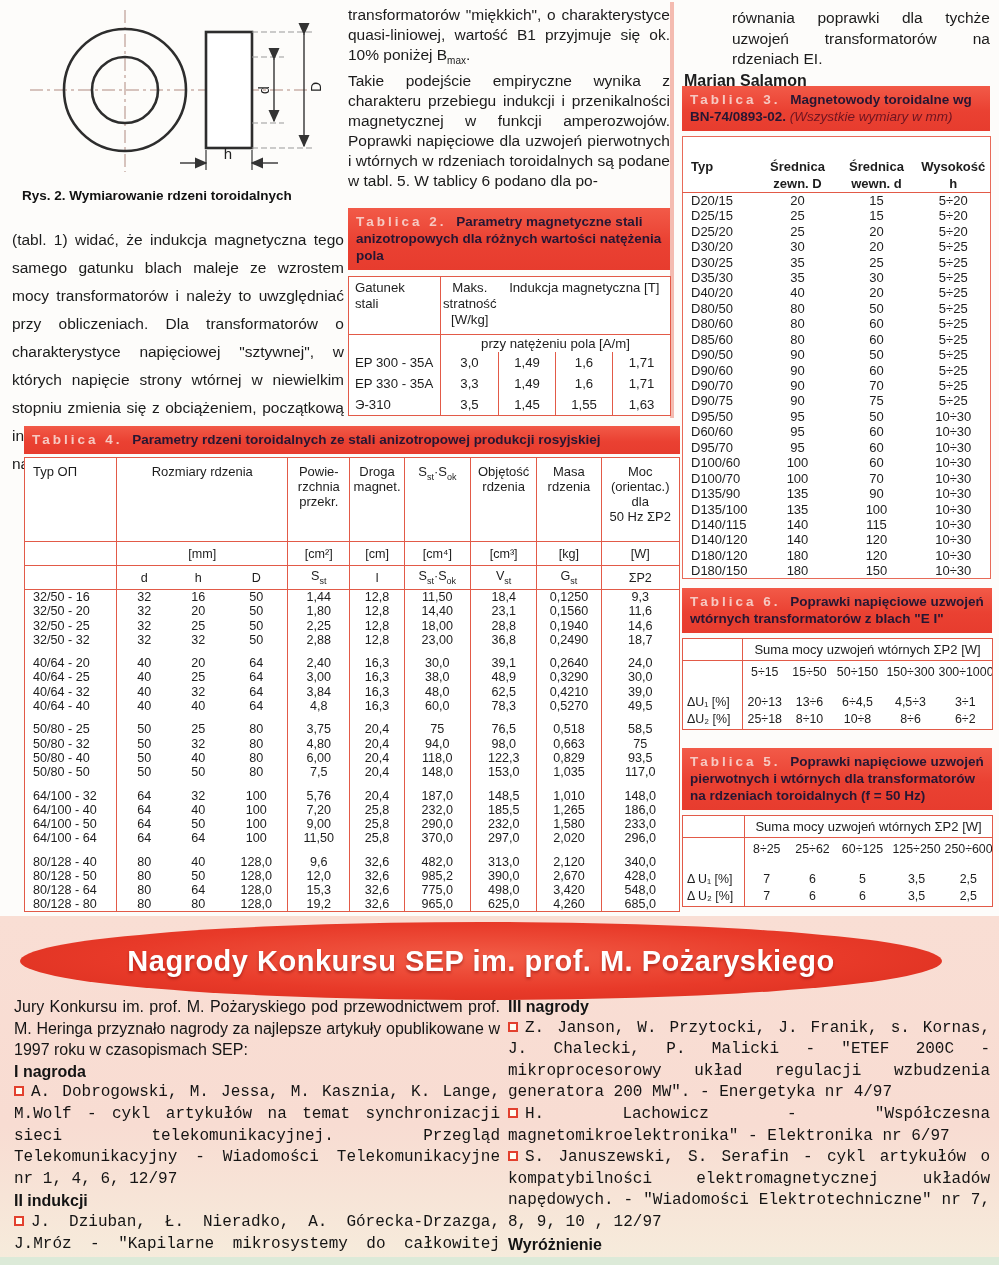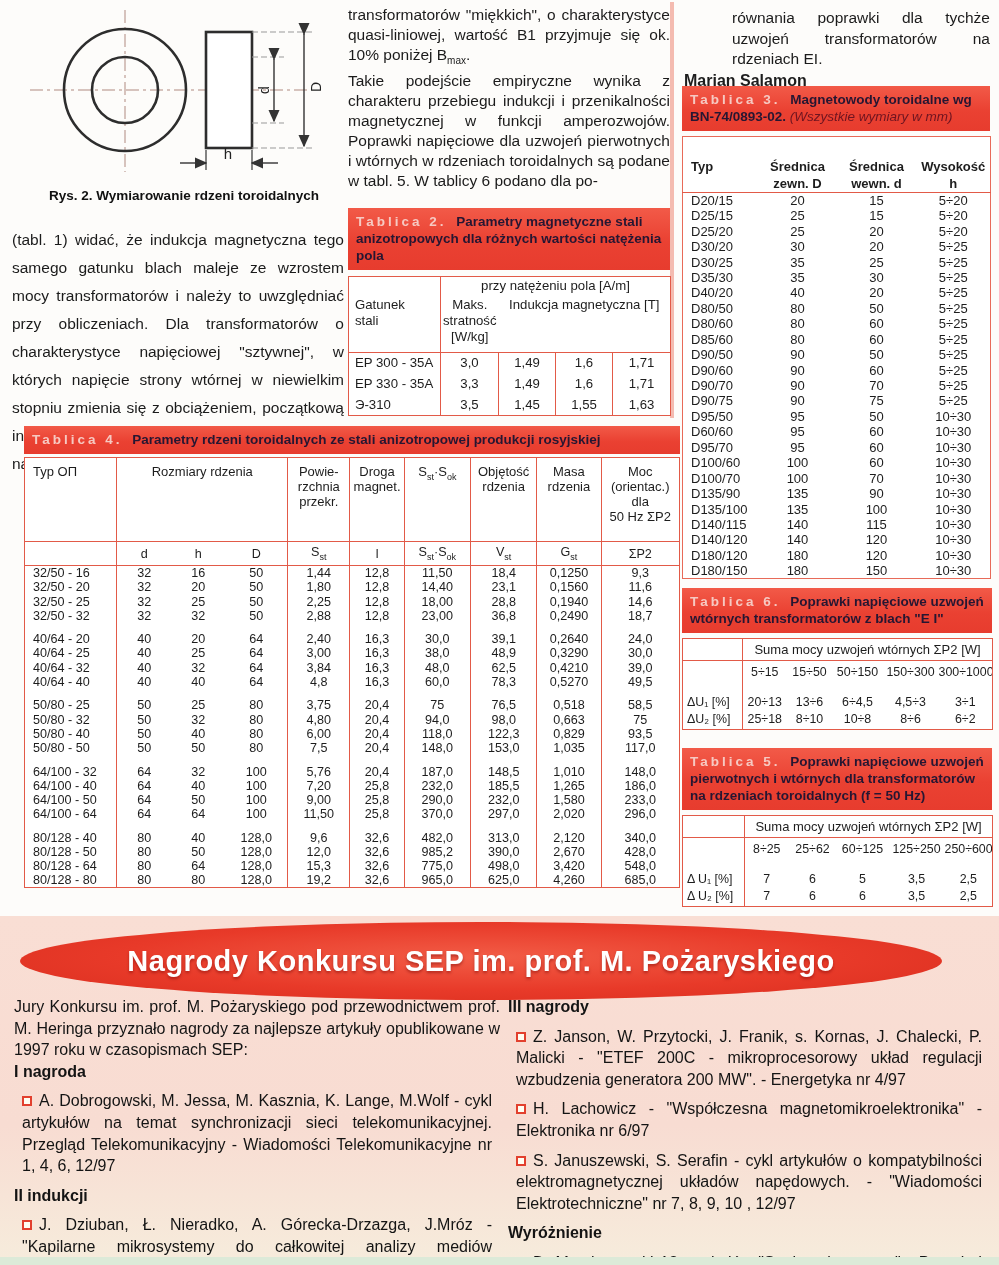"Rys. 2. Wymiarowanie rdzeni toroidalnych" .figure-caption { text-align: center -> none }
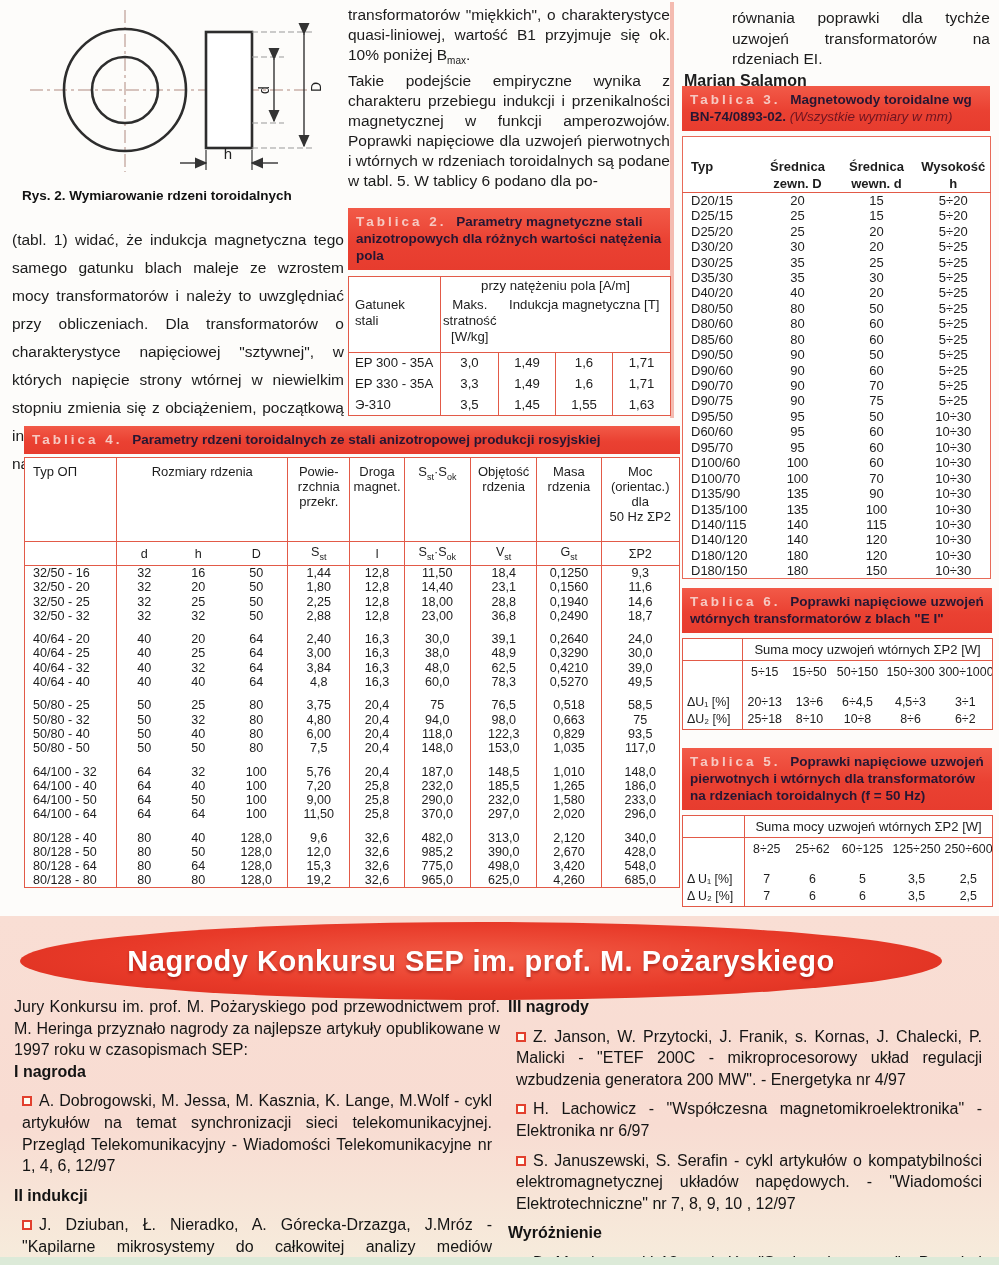"przy natężeniu pola [A/m]" tr { order: before "Gatunek" -> after "Gatunek" }
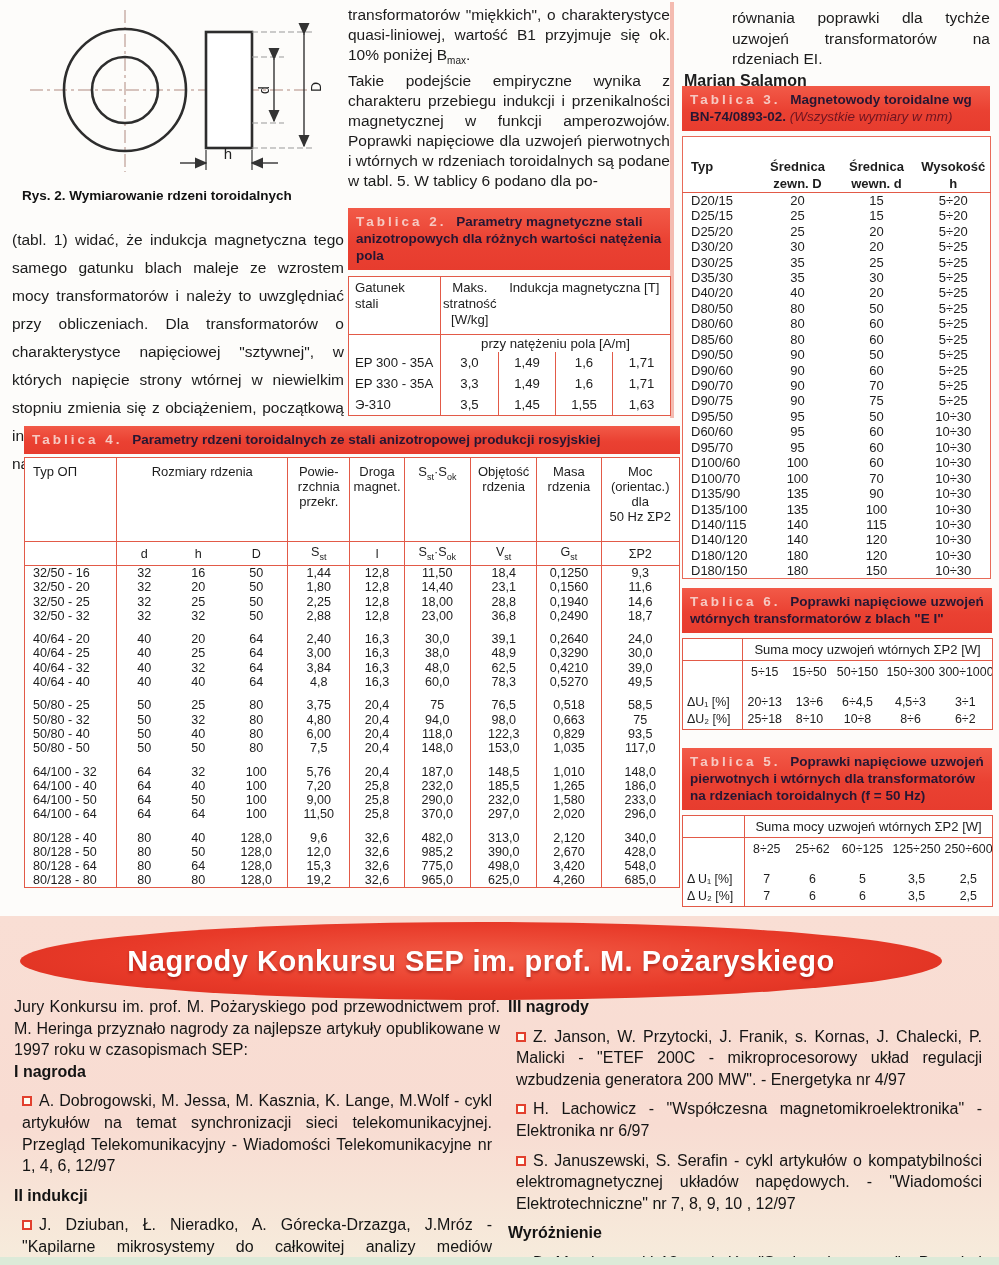"[mm]" tr.urow { html: none -> <tr> <td></td> <td>[mm]</td> <td>[cm²]</td> <td>[cm]</td> <td>[cm⁴]</td> <td>[cm³]</td> <td>[kg]</td> <td>[W]</td> </tr> }
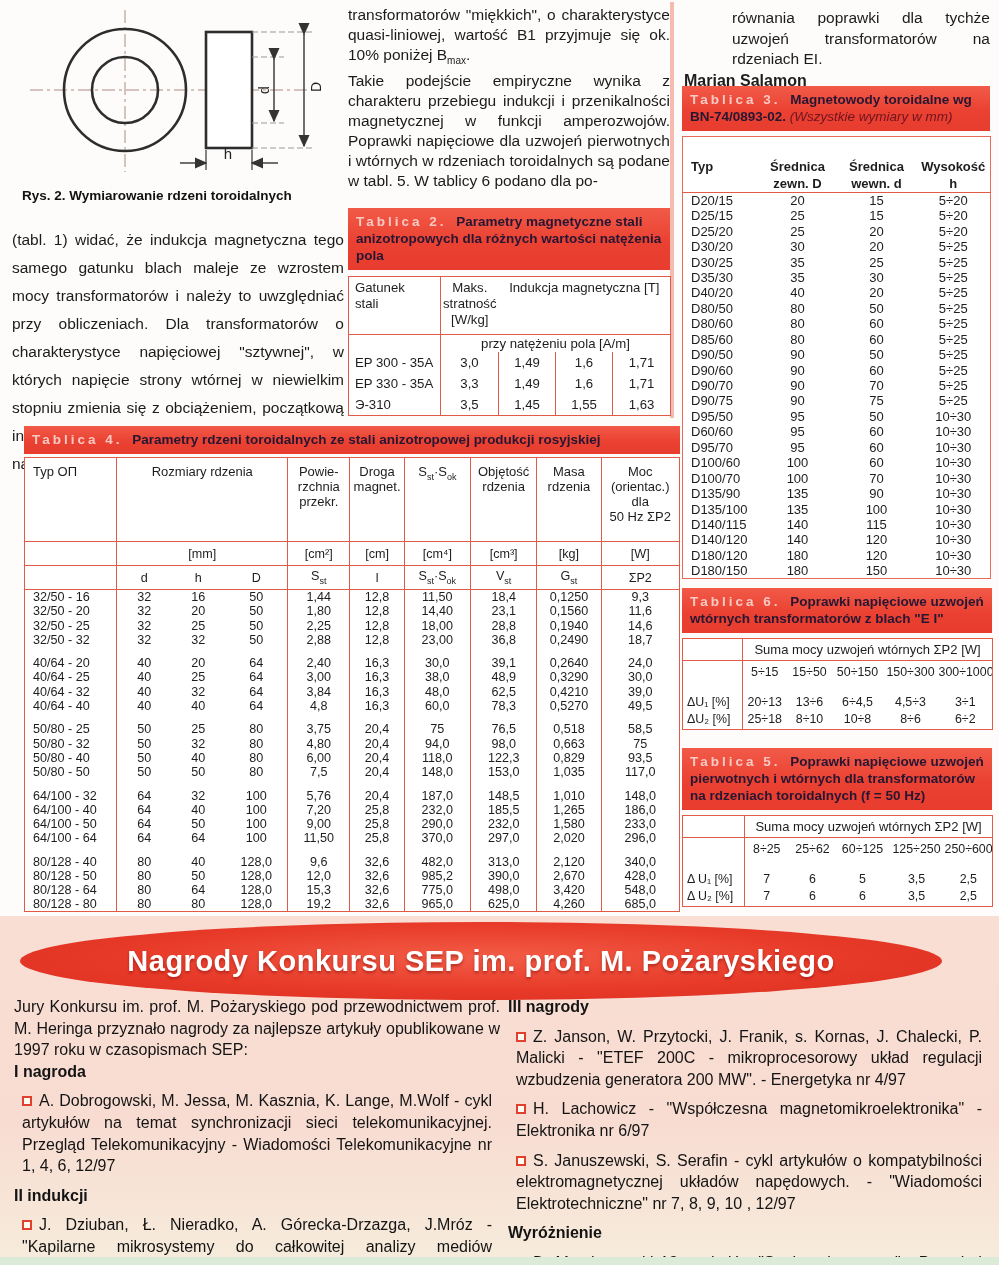"Z. Janson, W. Przytocki, J." .award-col li { font-family: none -> Liberation Mono, monospace; margin: 8px -> 0 }
